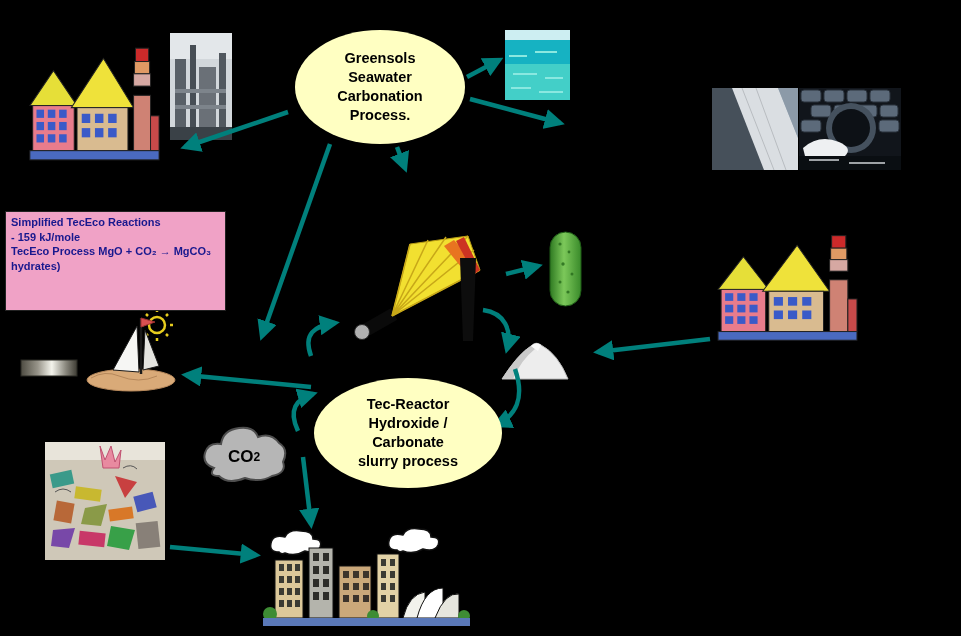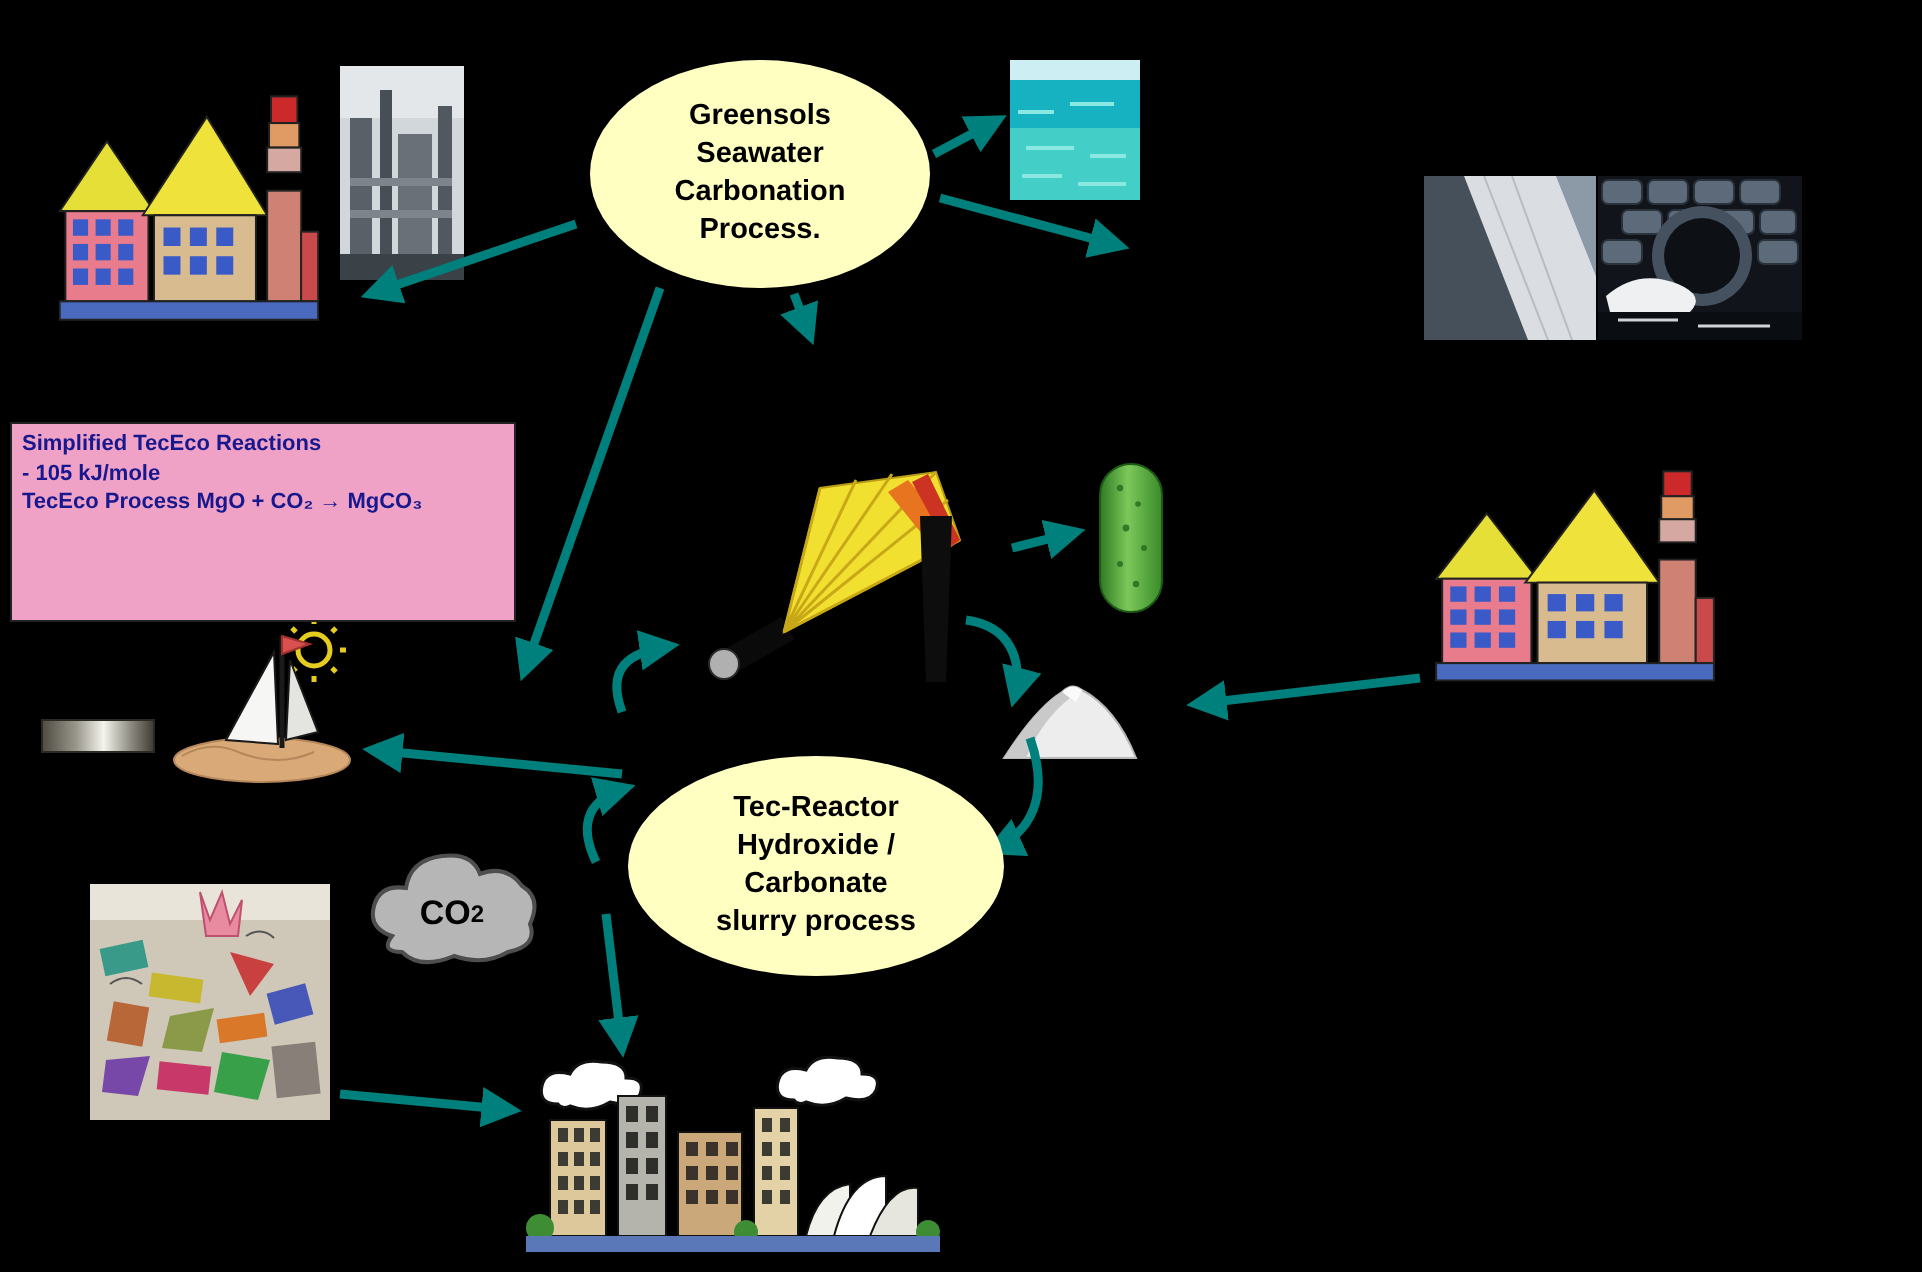"Simplified TecEco Reactions" div.note { width: 253px -> 221px }
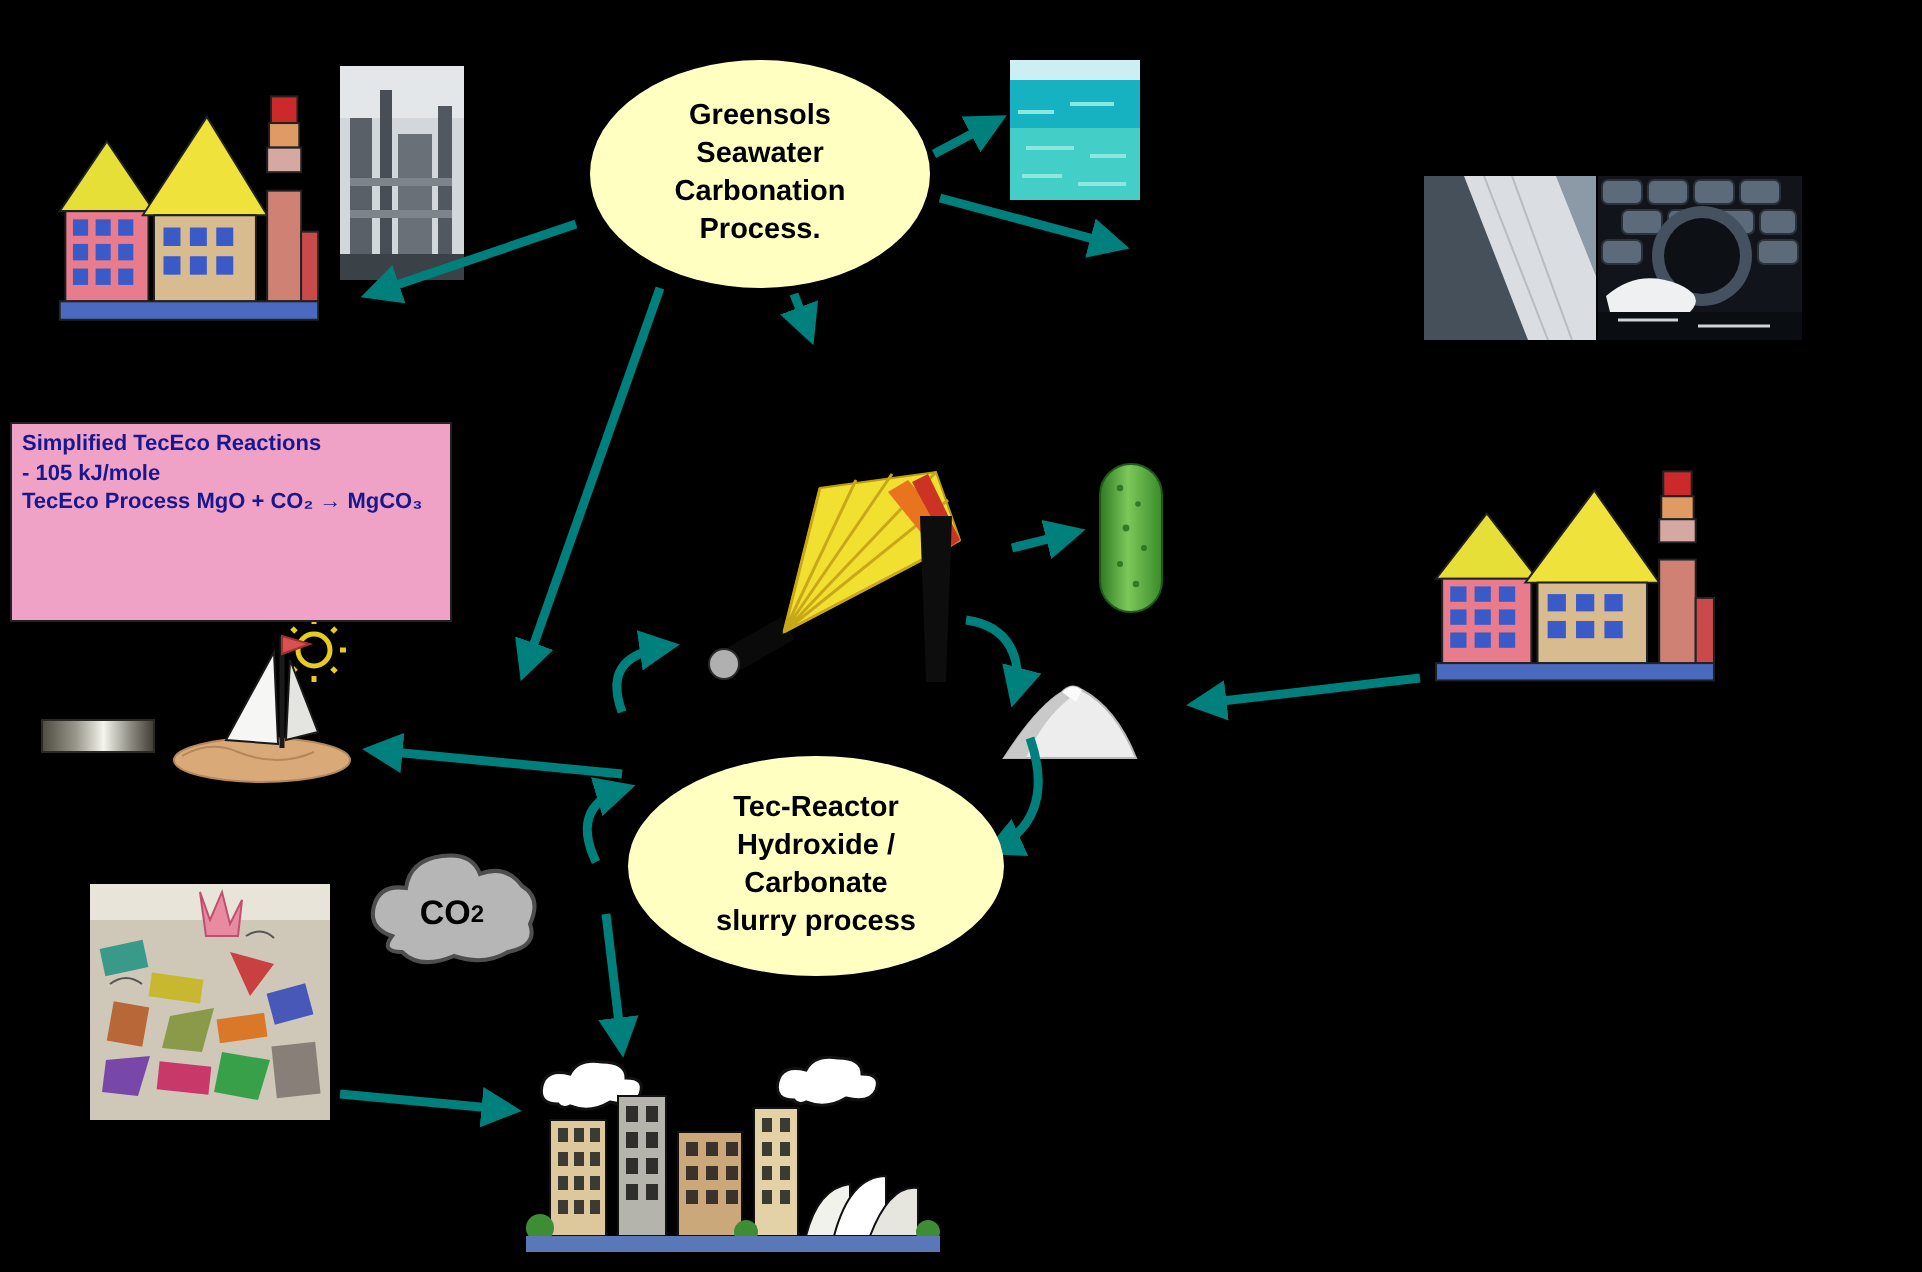"- 105 kJ/mole" div { text: 105 -> 159 }
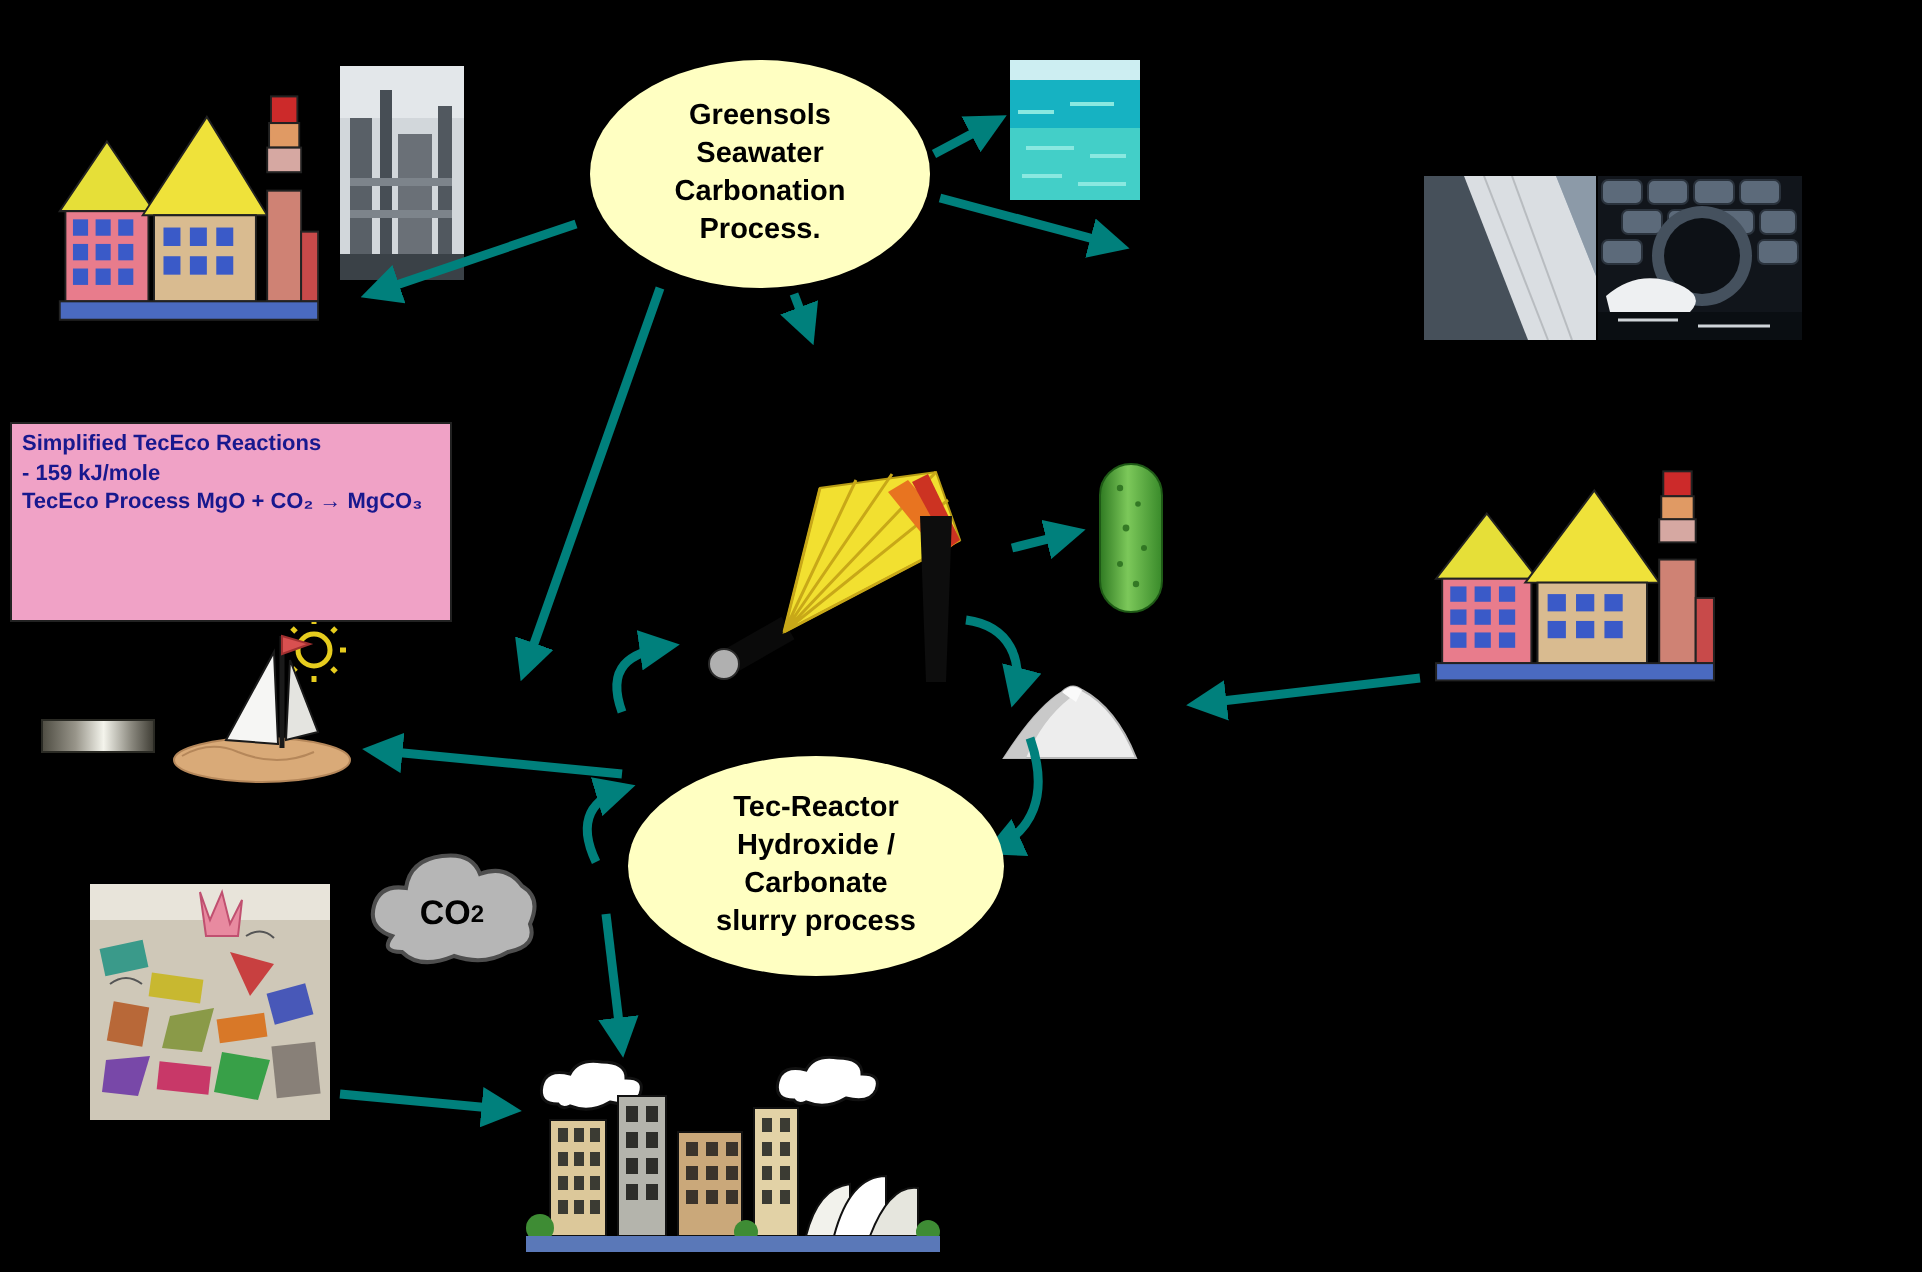"hydrates)" div { html: none -> <div>hydrates)</div> }
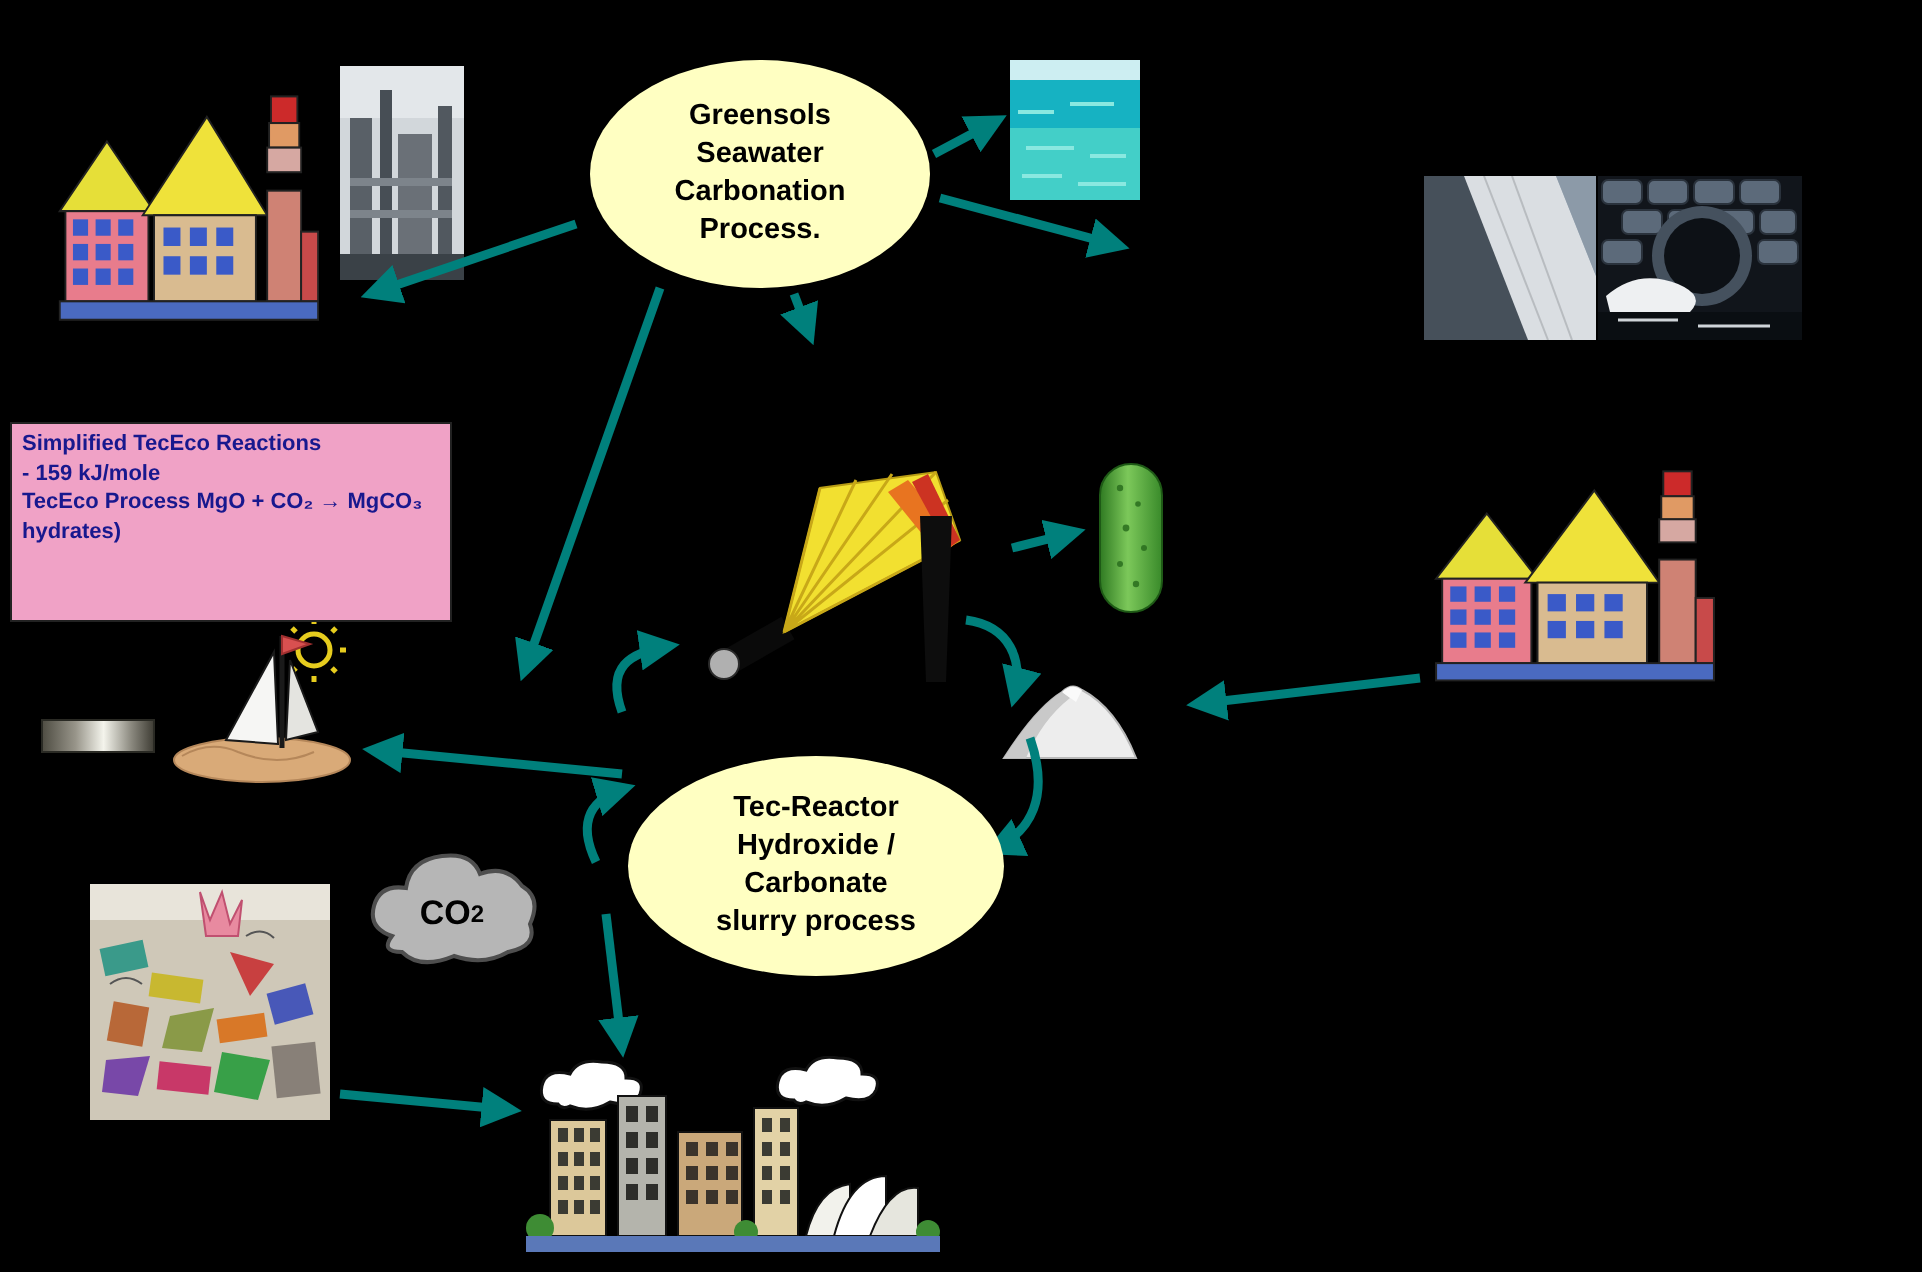"CO" div.img { left: 180px -> 198px }
